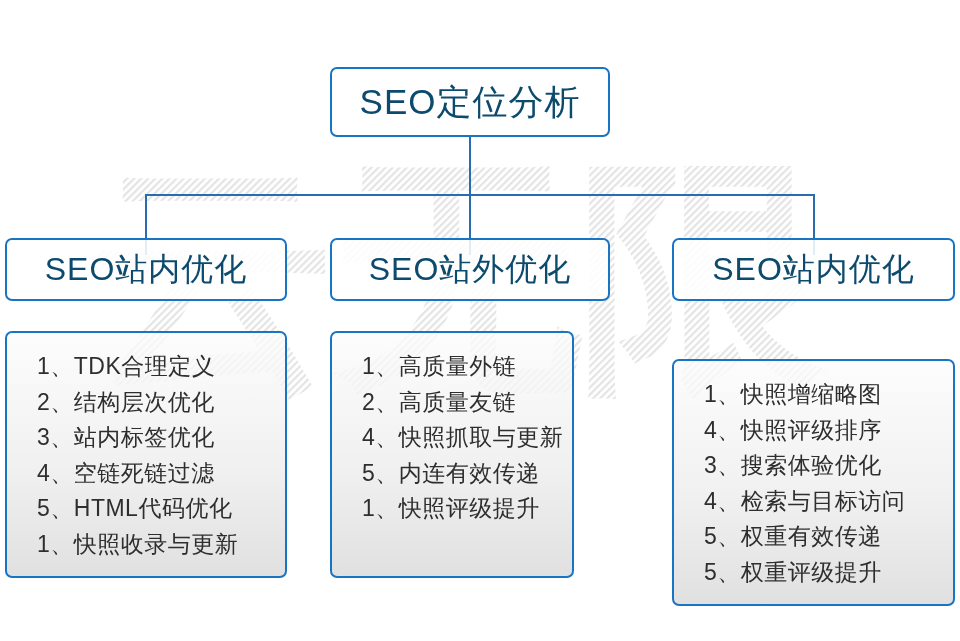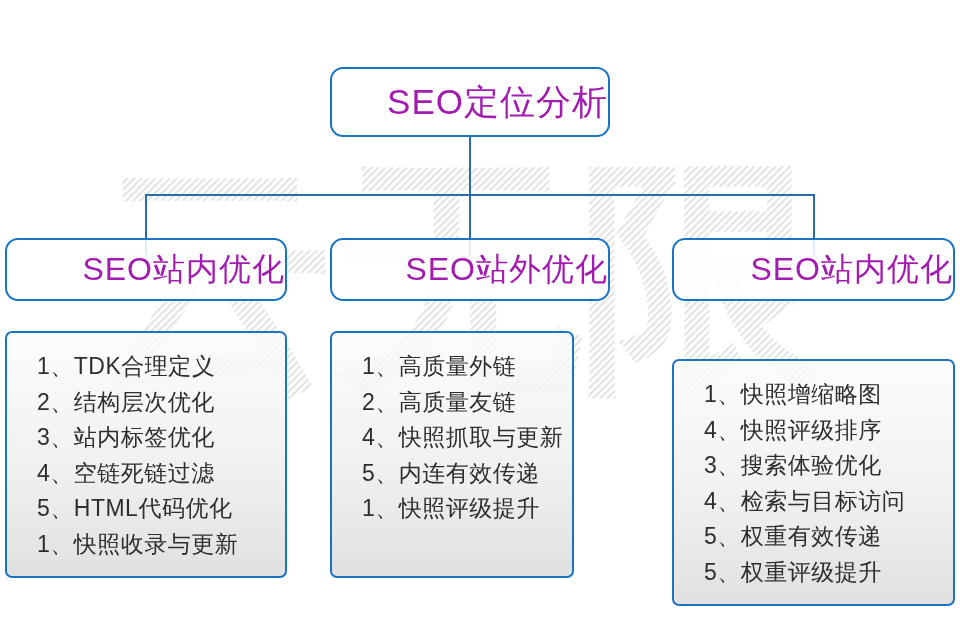"SEO定位分析" .node { border-radius: 13px -> 7px; color: #a21caf -> #0c4a6e; justify-content: flex-end -> center }
